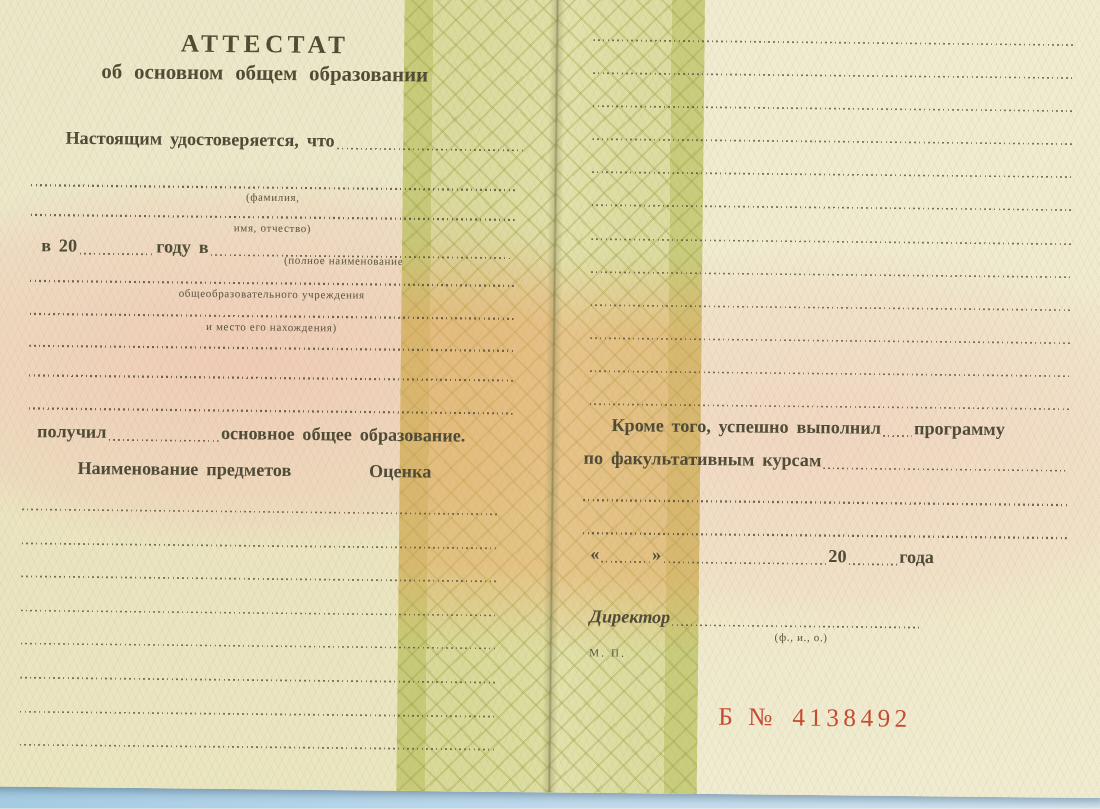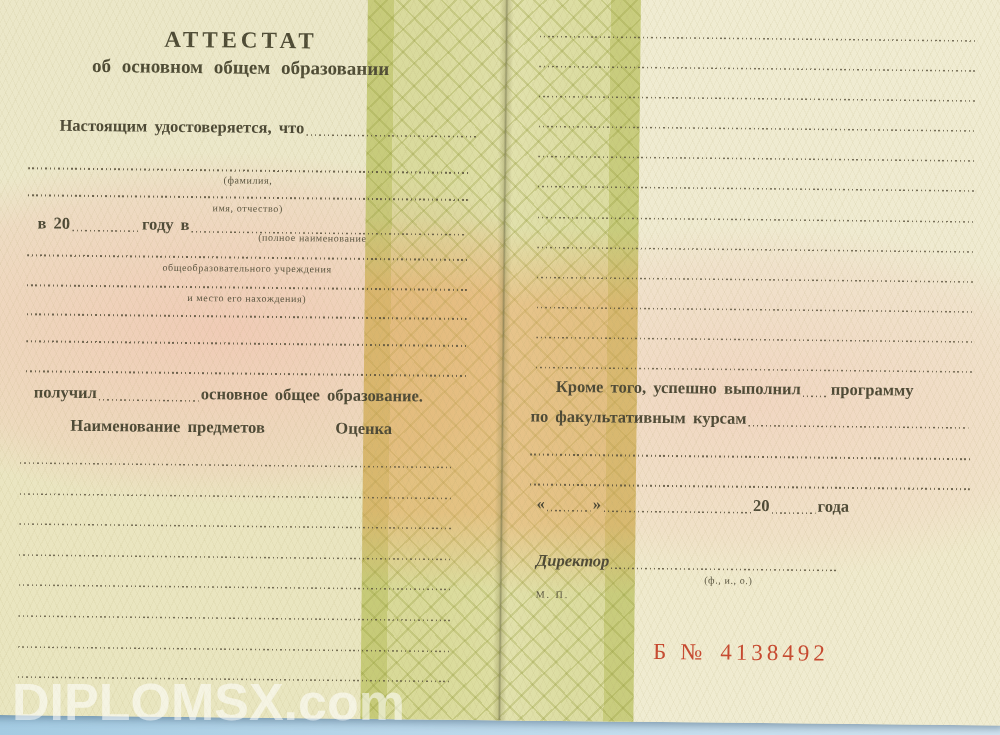"DIPLOMSX.com" div.watermark { html: <div>DIPLOMSX.com</div> -> none }
